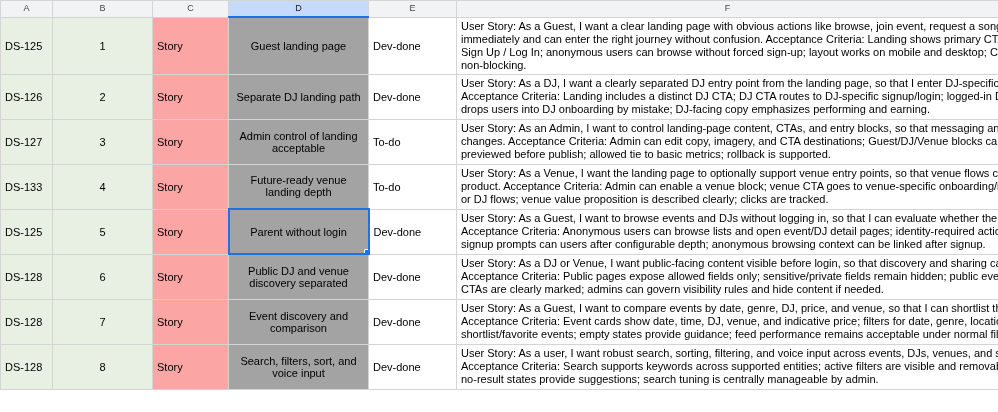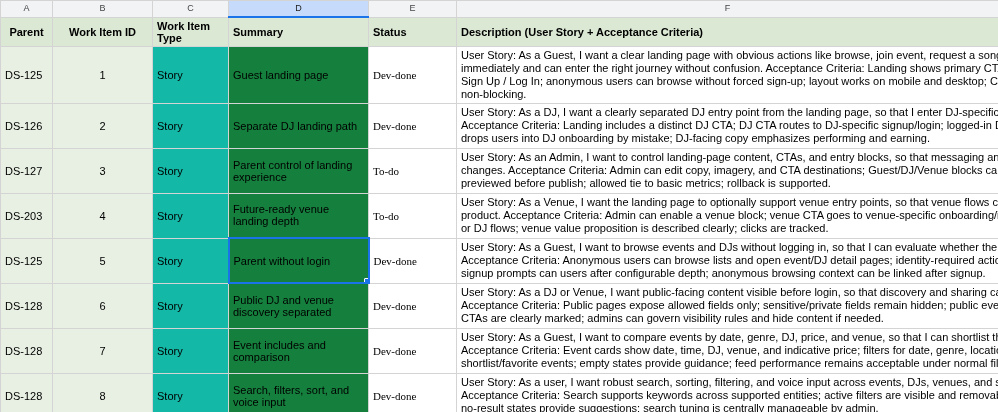"Parent" tr.hdr { html: <tr> <td>Parent</td> <td>Work Item ID</td> <td>Work Item Type</td> <td>Summary</td> <td>Status</td> <td>Description (User Story + Acceptance Criteria)</td> </tr> -> none }
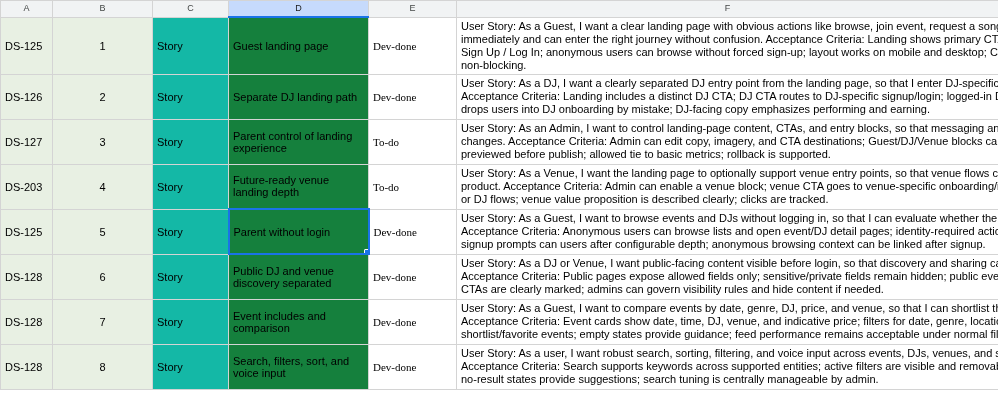"Story" td.c-type { background: #14b8a6 -> #fca5a5 }
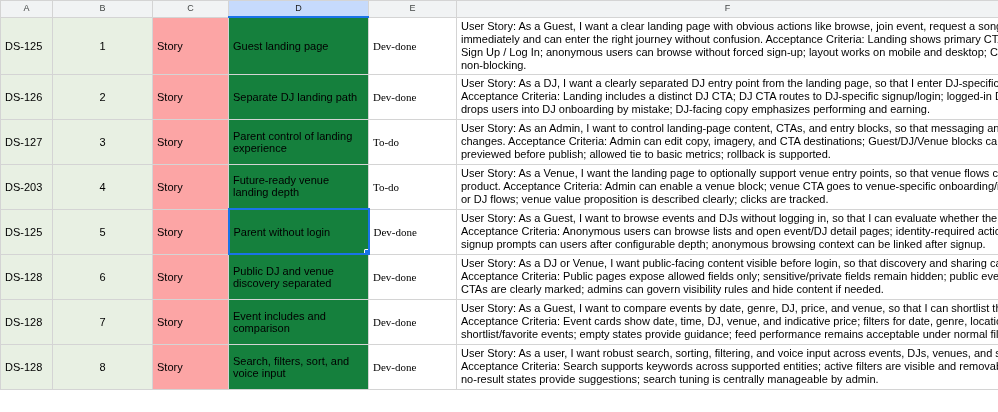"Guest landing page" td.c-summary { background: #15803d -> #a3a3a3; text-align: left -> center }
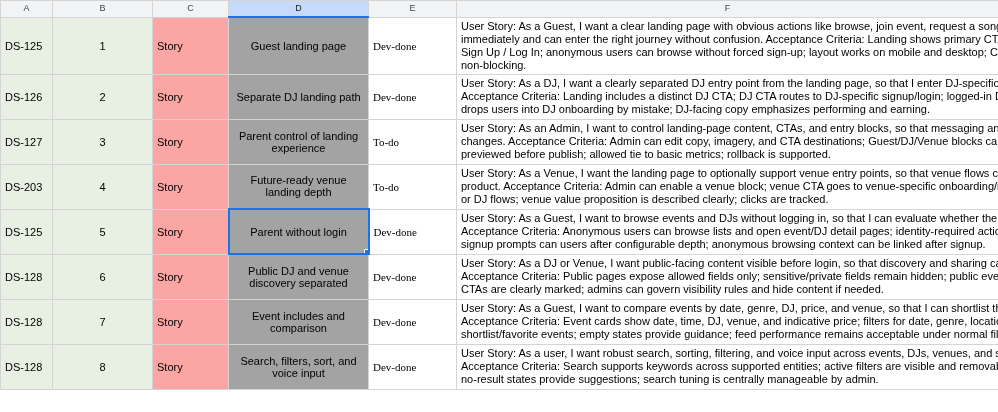"Dev-done" td.c-status { font-family: Liberation Serif, serif -> none }
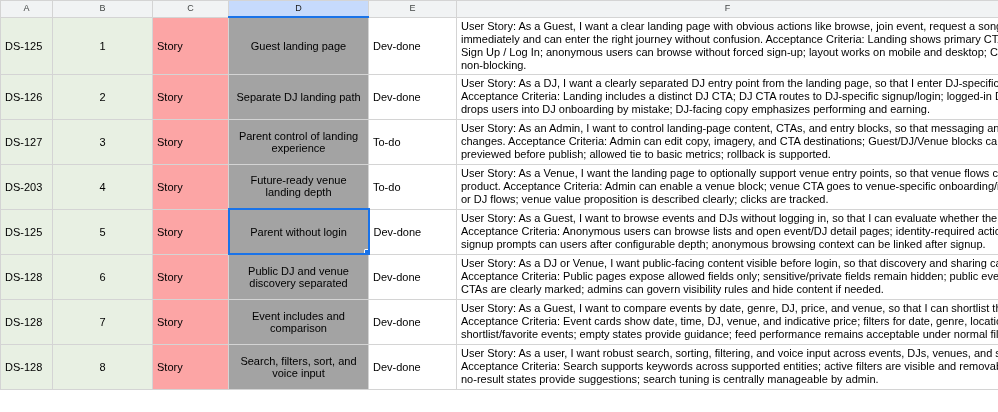"Parent control of landing experience" td.c-summary { text: Parent control of landing experience -> Admin control of landing acceptable }
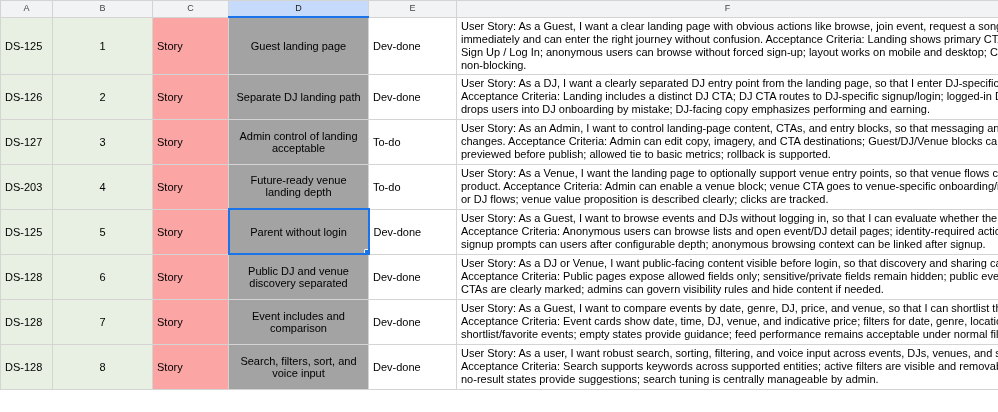"DS-203" td.c-parent { text: DS-203 -> DS-133 }
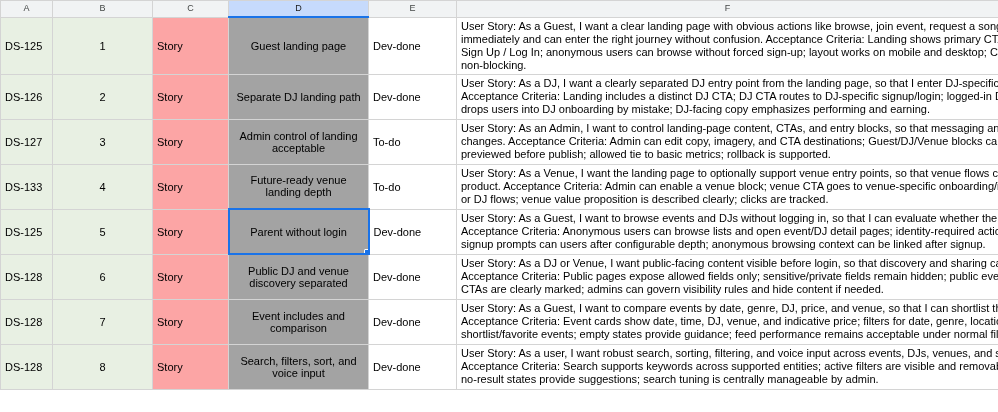"Event includes and comparison" td.c-summary { text: includes -> discovery }
